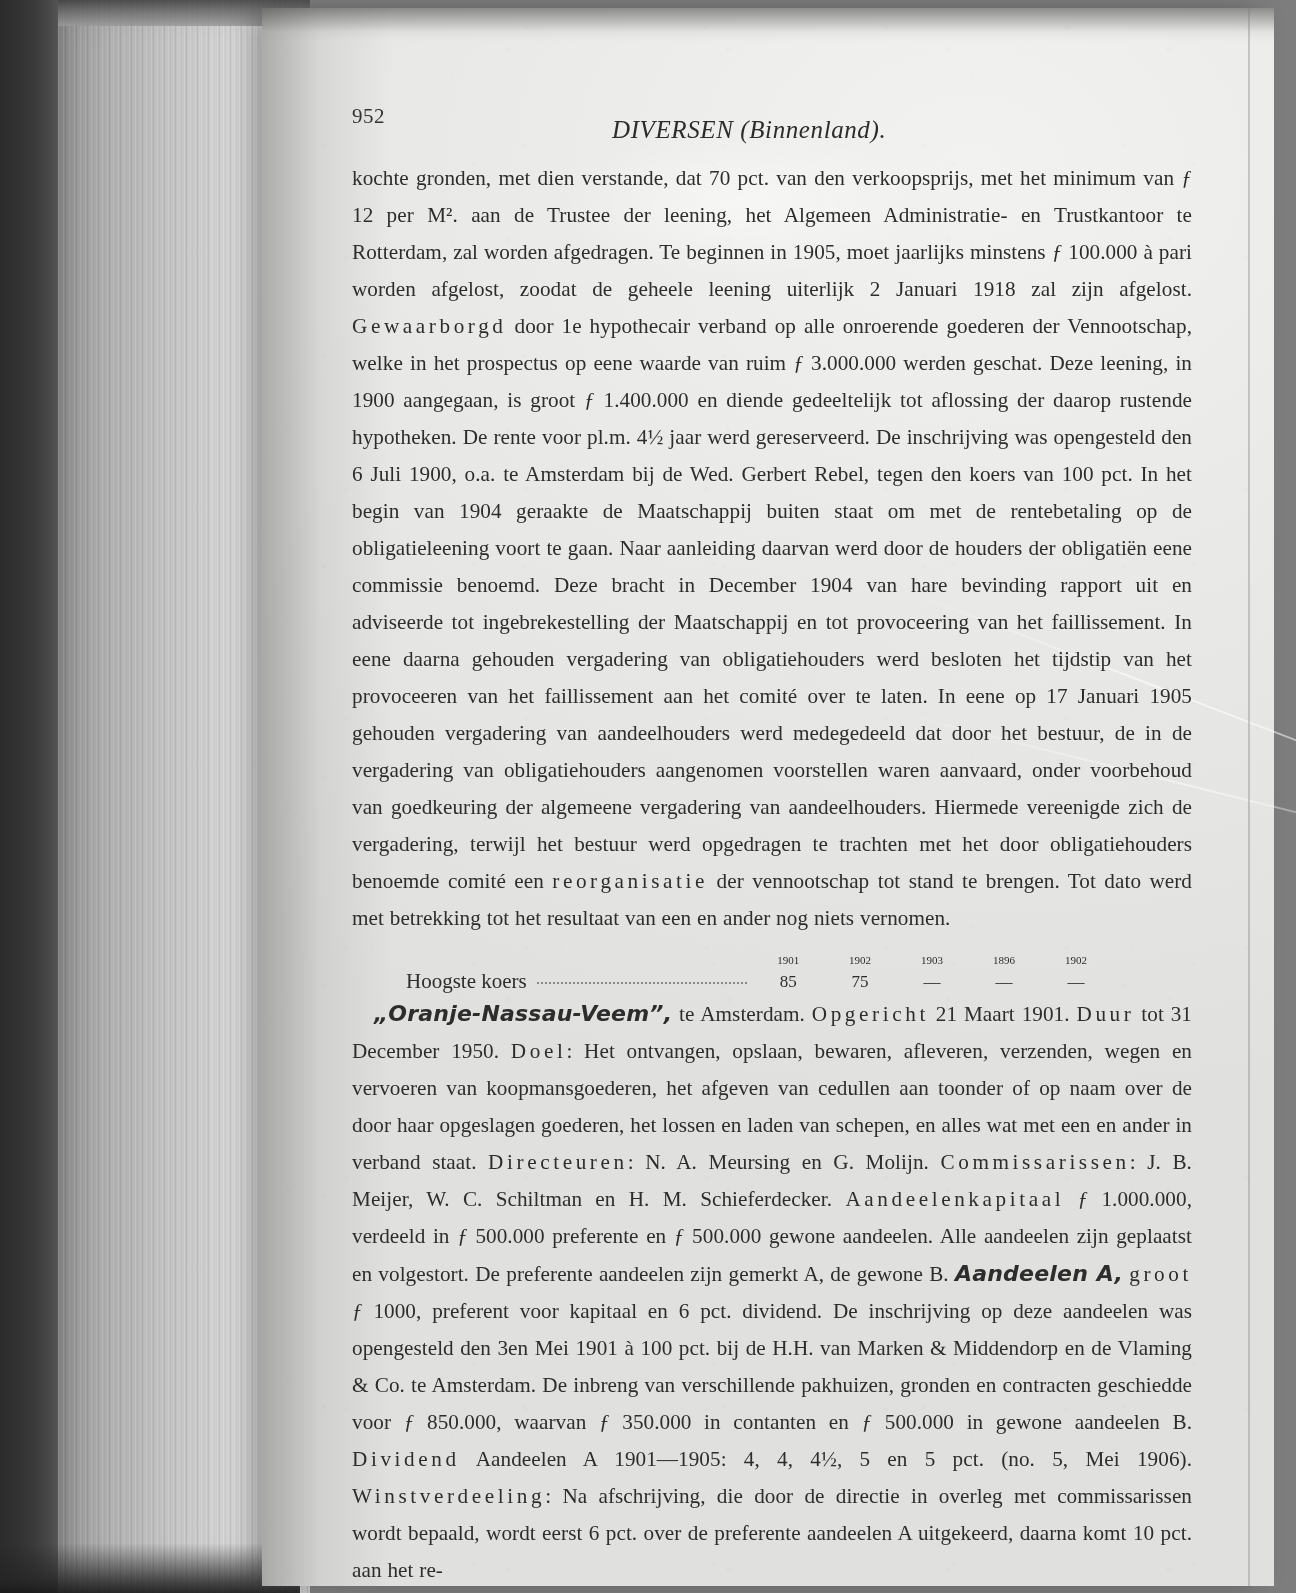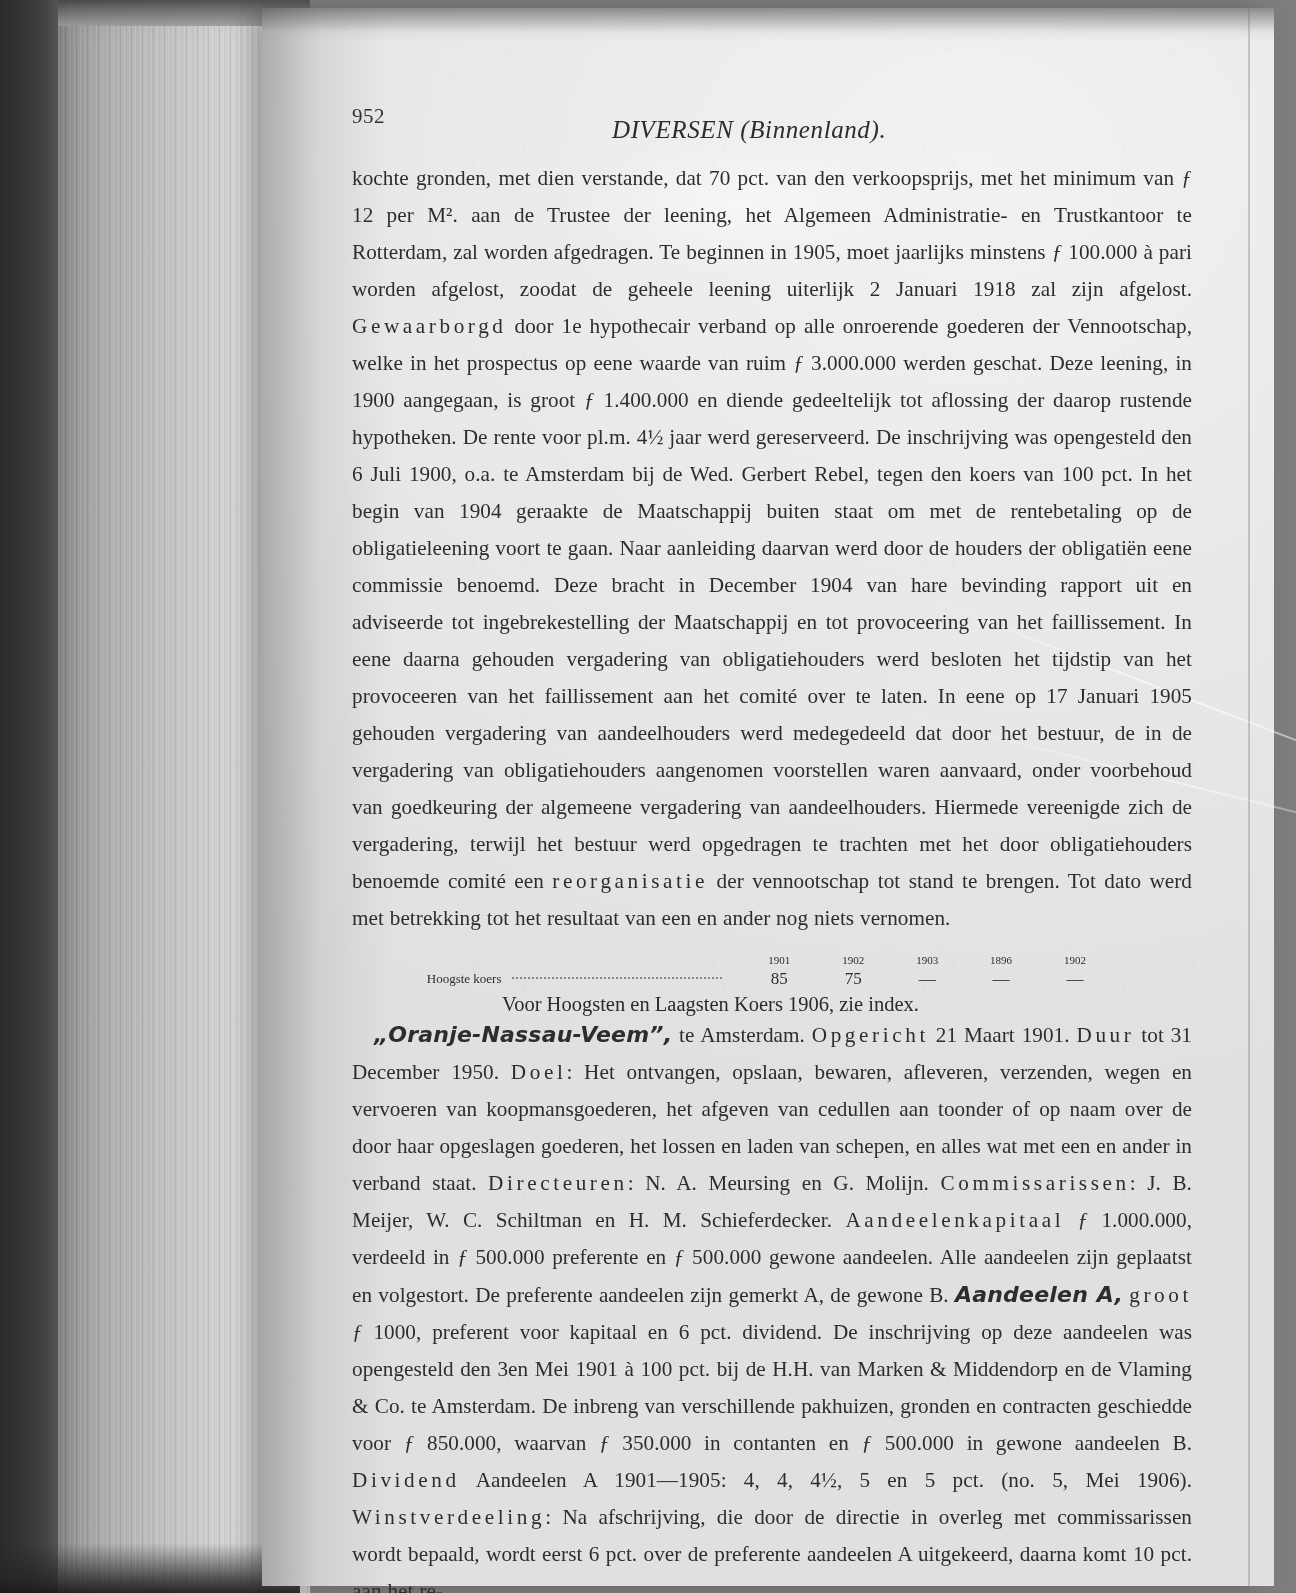"Hoogste koers" .quotes td.lbl { font-size: 13px -> 21px; text-align: center -> left }
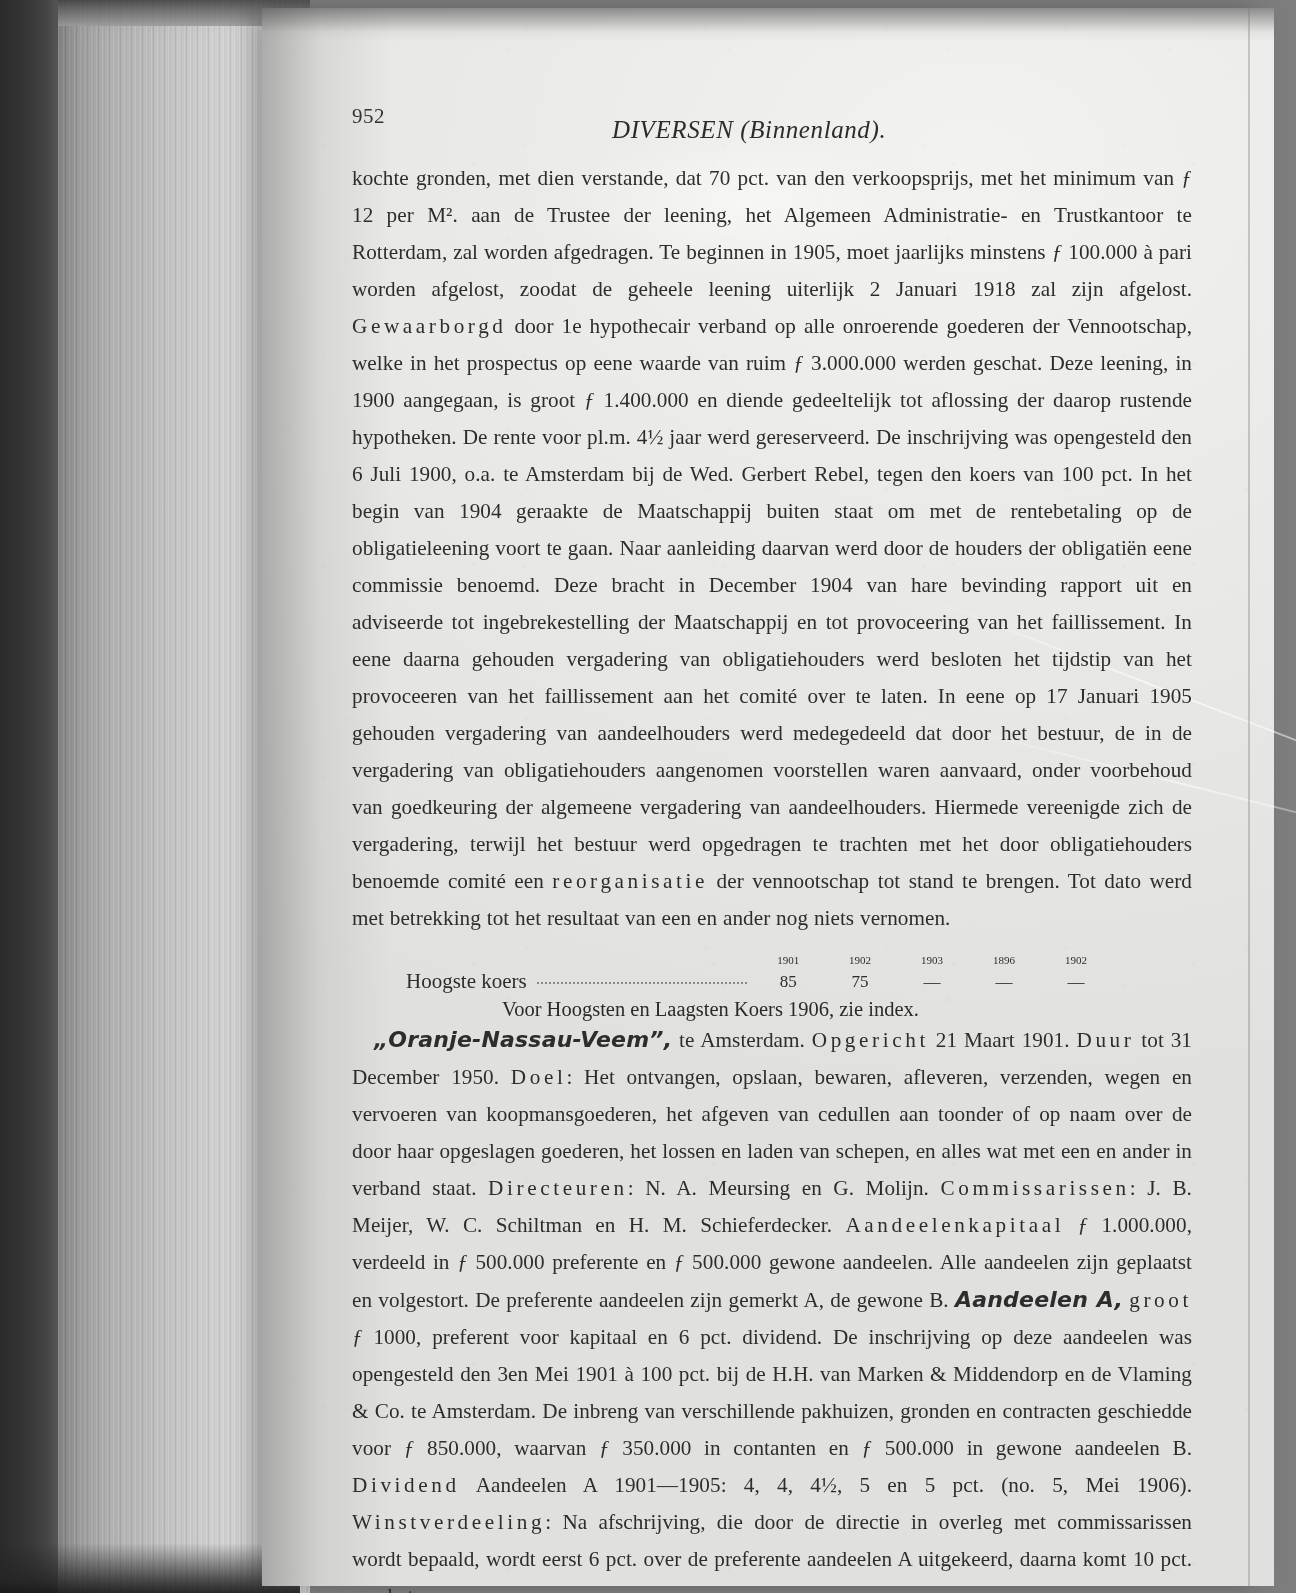"Voor Hoogsten en Laagsten Koers" div.quotes-note { html: <div>Voor Hoogsten en Laagsten Koers 1906, zie index.</div> -> none }
